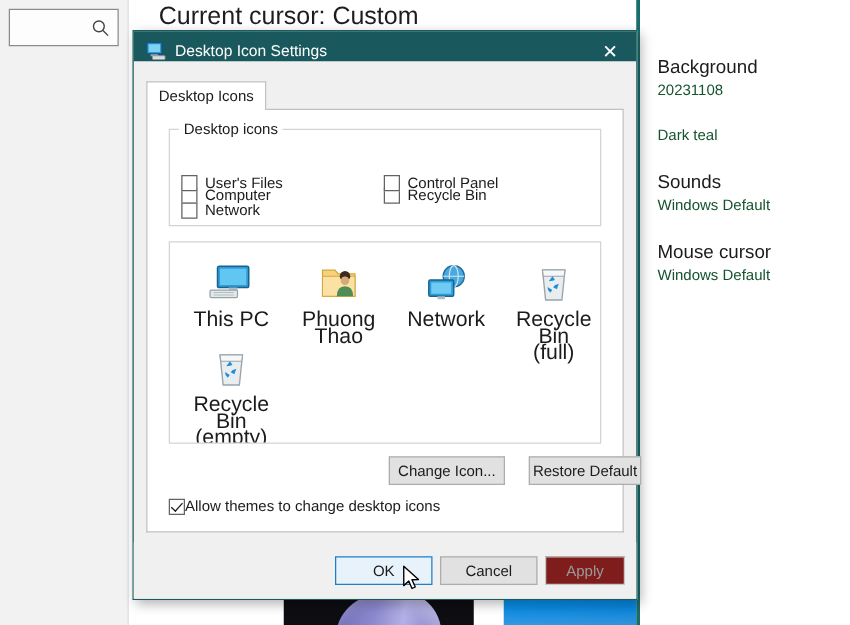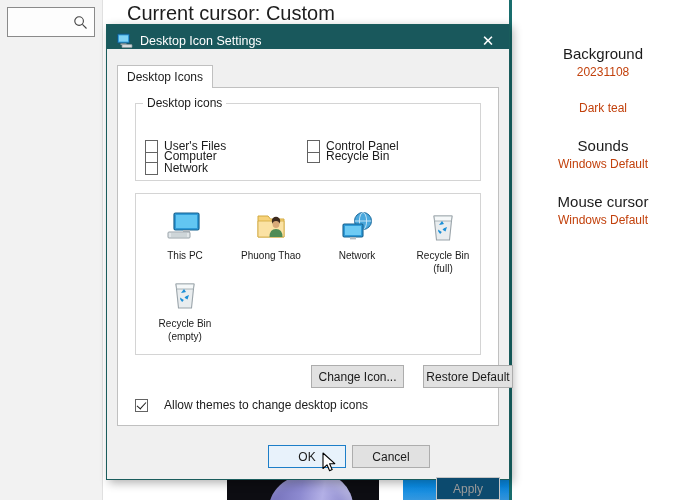"Background" .info-sidebar { text-align: center -> none }
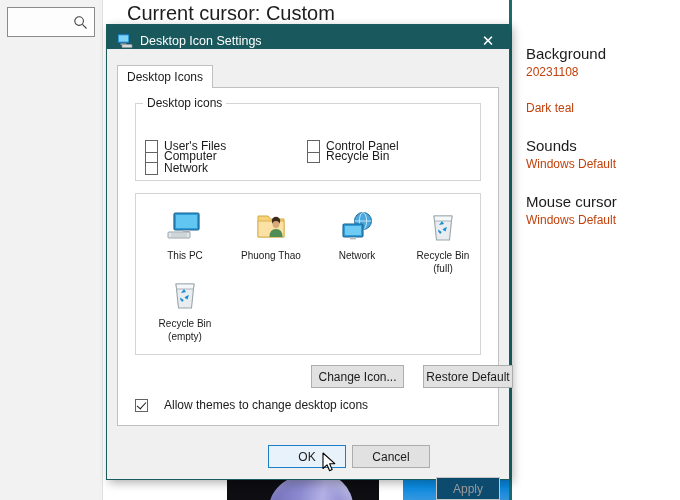"20231108" .info-value { color: #c2410c -> #14532d }
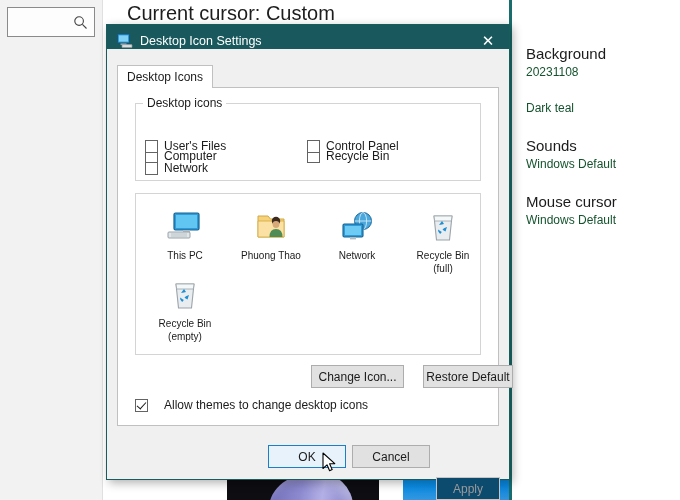"This PC" .icon-label { font-size: 10px -> 17px }
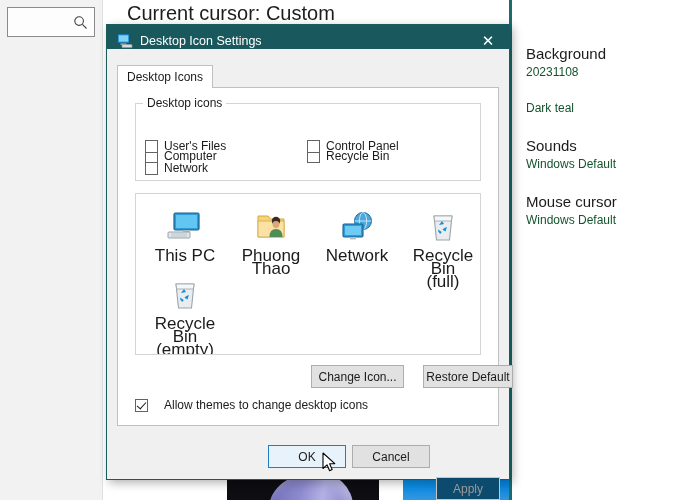"Allow themes to change desktop" .allow-row { gap: 16px -> 0 }
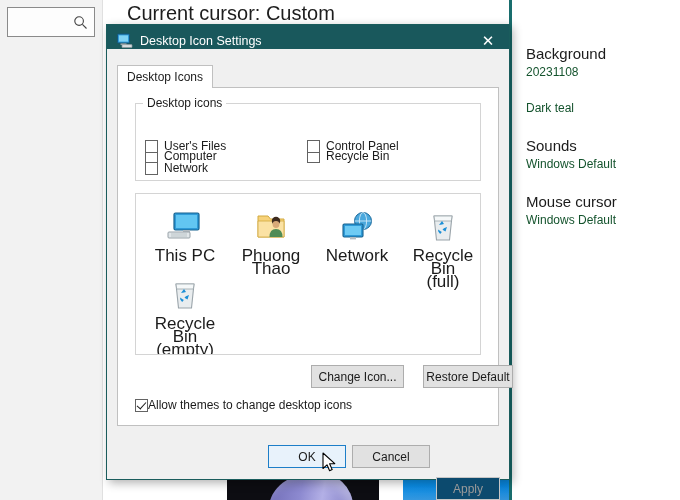"Apply" .btn.disabled { background: #0c4a6e -> #7f1d1d; margin-top: 32px -> none }
